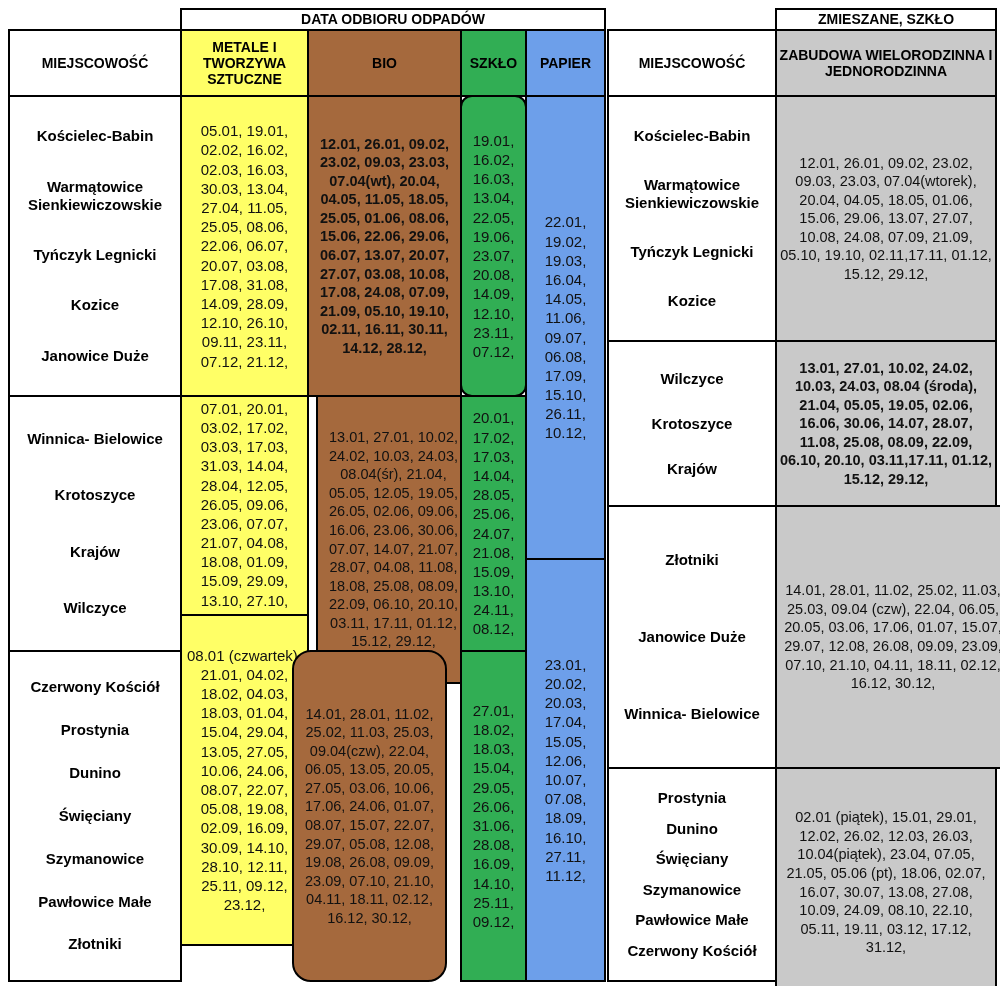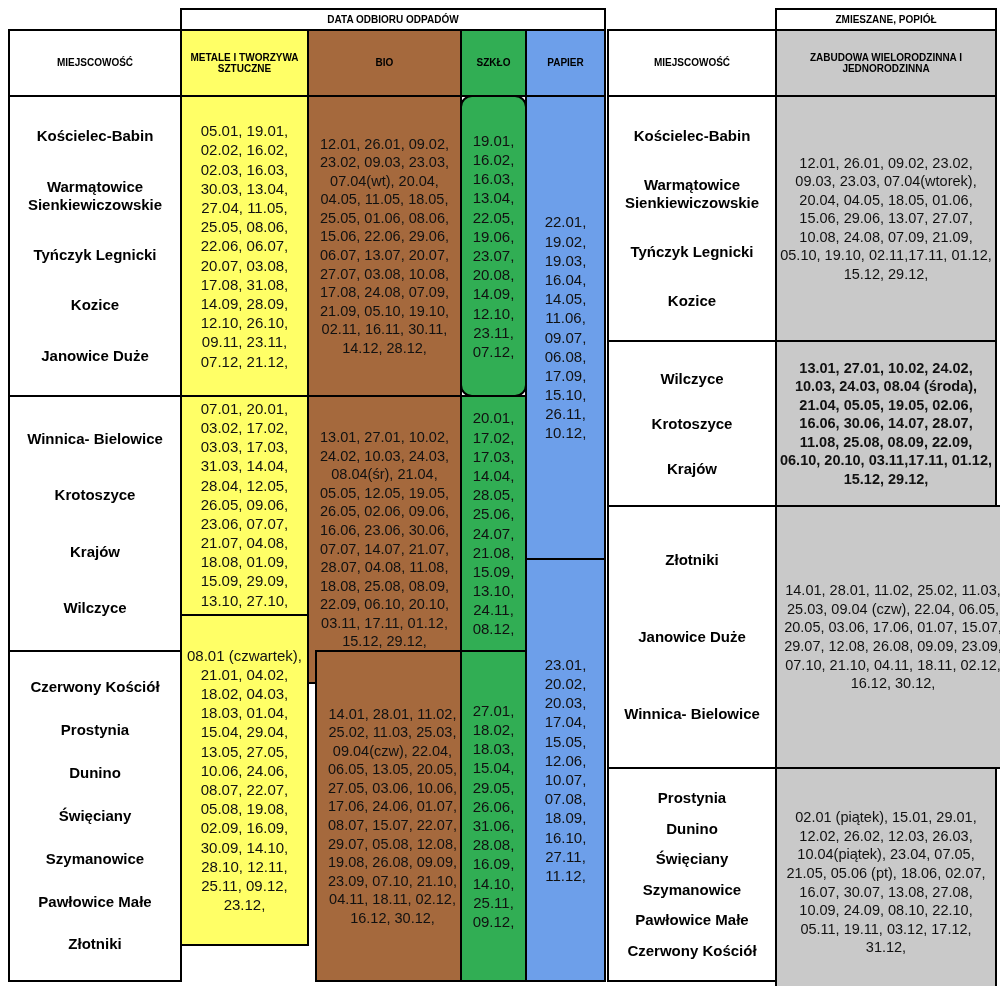"DATA ODBIORU ODPADÓW" .hdr { font-size: 10px -> 14px }
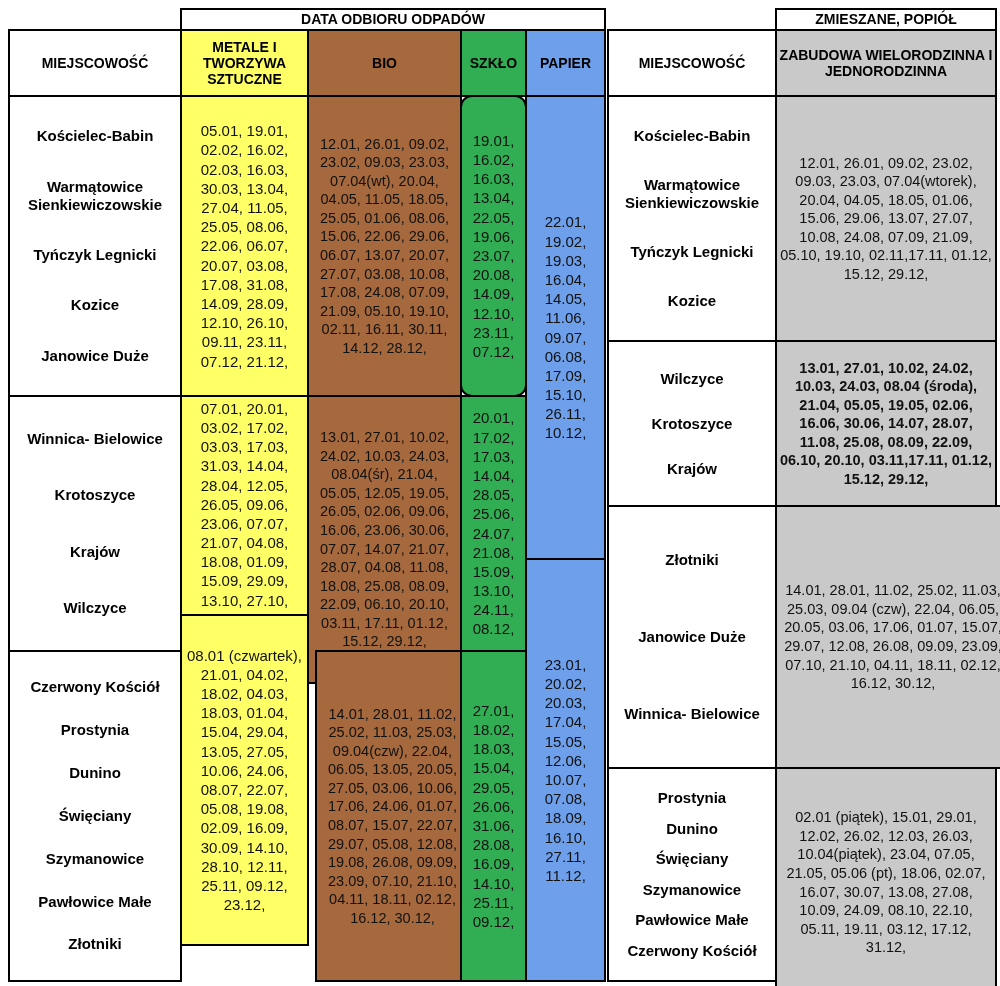"ZMIESZANE, POPIÓŁ" div.cell { text: POPIÓŁ -> SZKŁO }
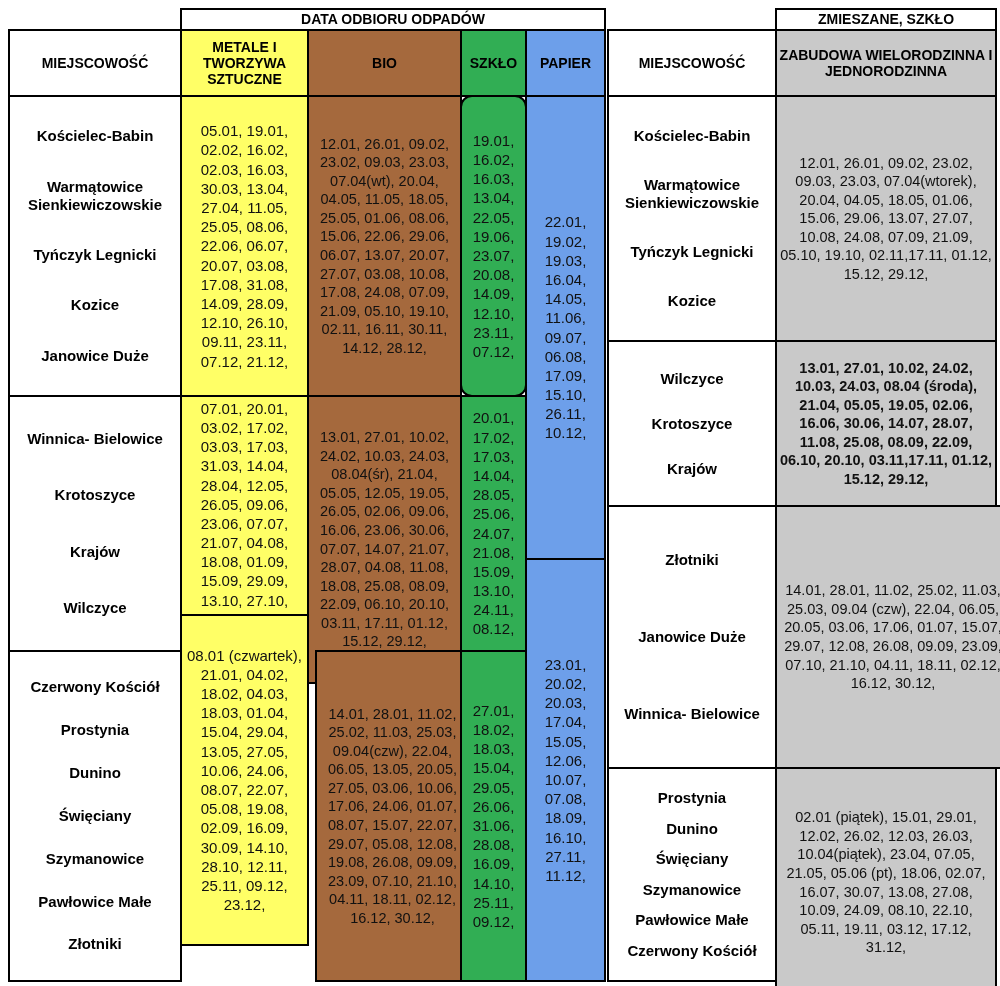"12.01, 26.01, 09.02, 23.02, 09.03, 23.03, 07.04(wt)," div.cell { font-weight: none -> bold }
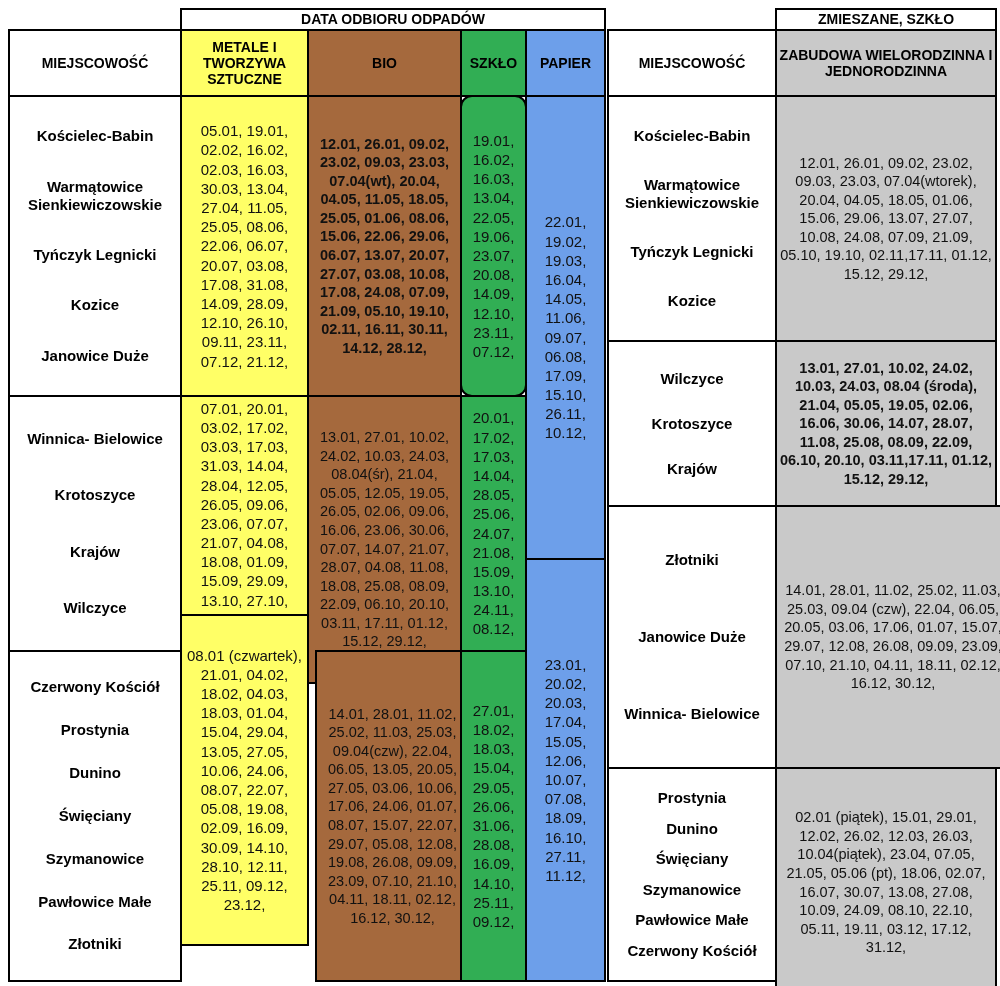"13.01, 27.01, 10.02, 24.02, 10.03, 24.03, 08.04(śr)," div.cell { left: 307px -> 316px }
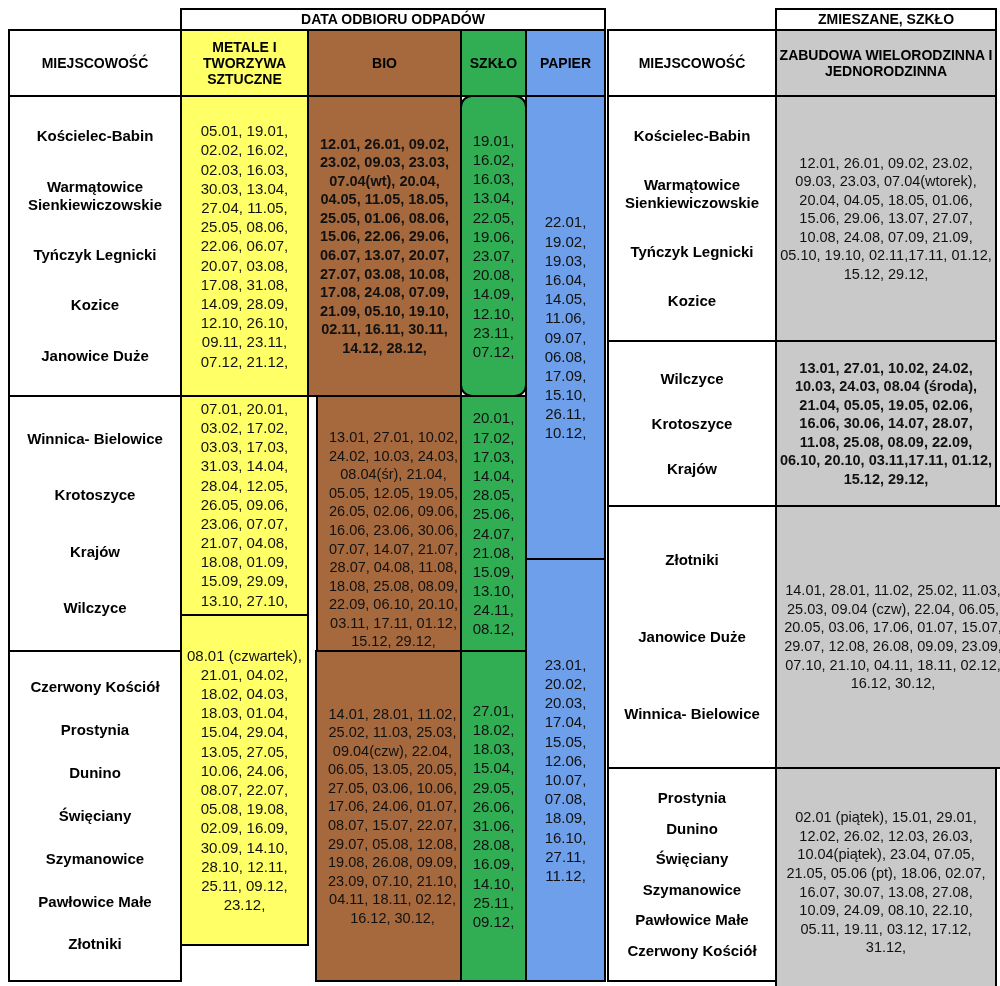"14.01, 28.01, 11.02, 25.02, 11.03, 25.03, 09.04(czw)," div.cell { border-radius: none -> 19px; left: 315px -> 292px }
